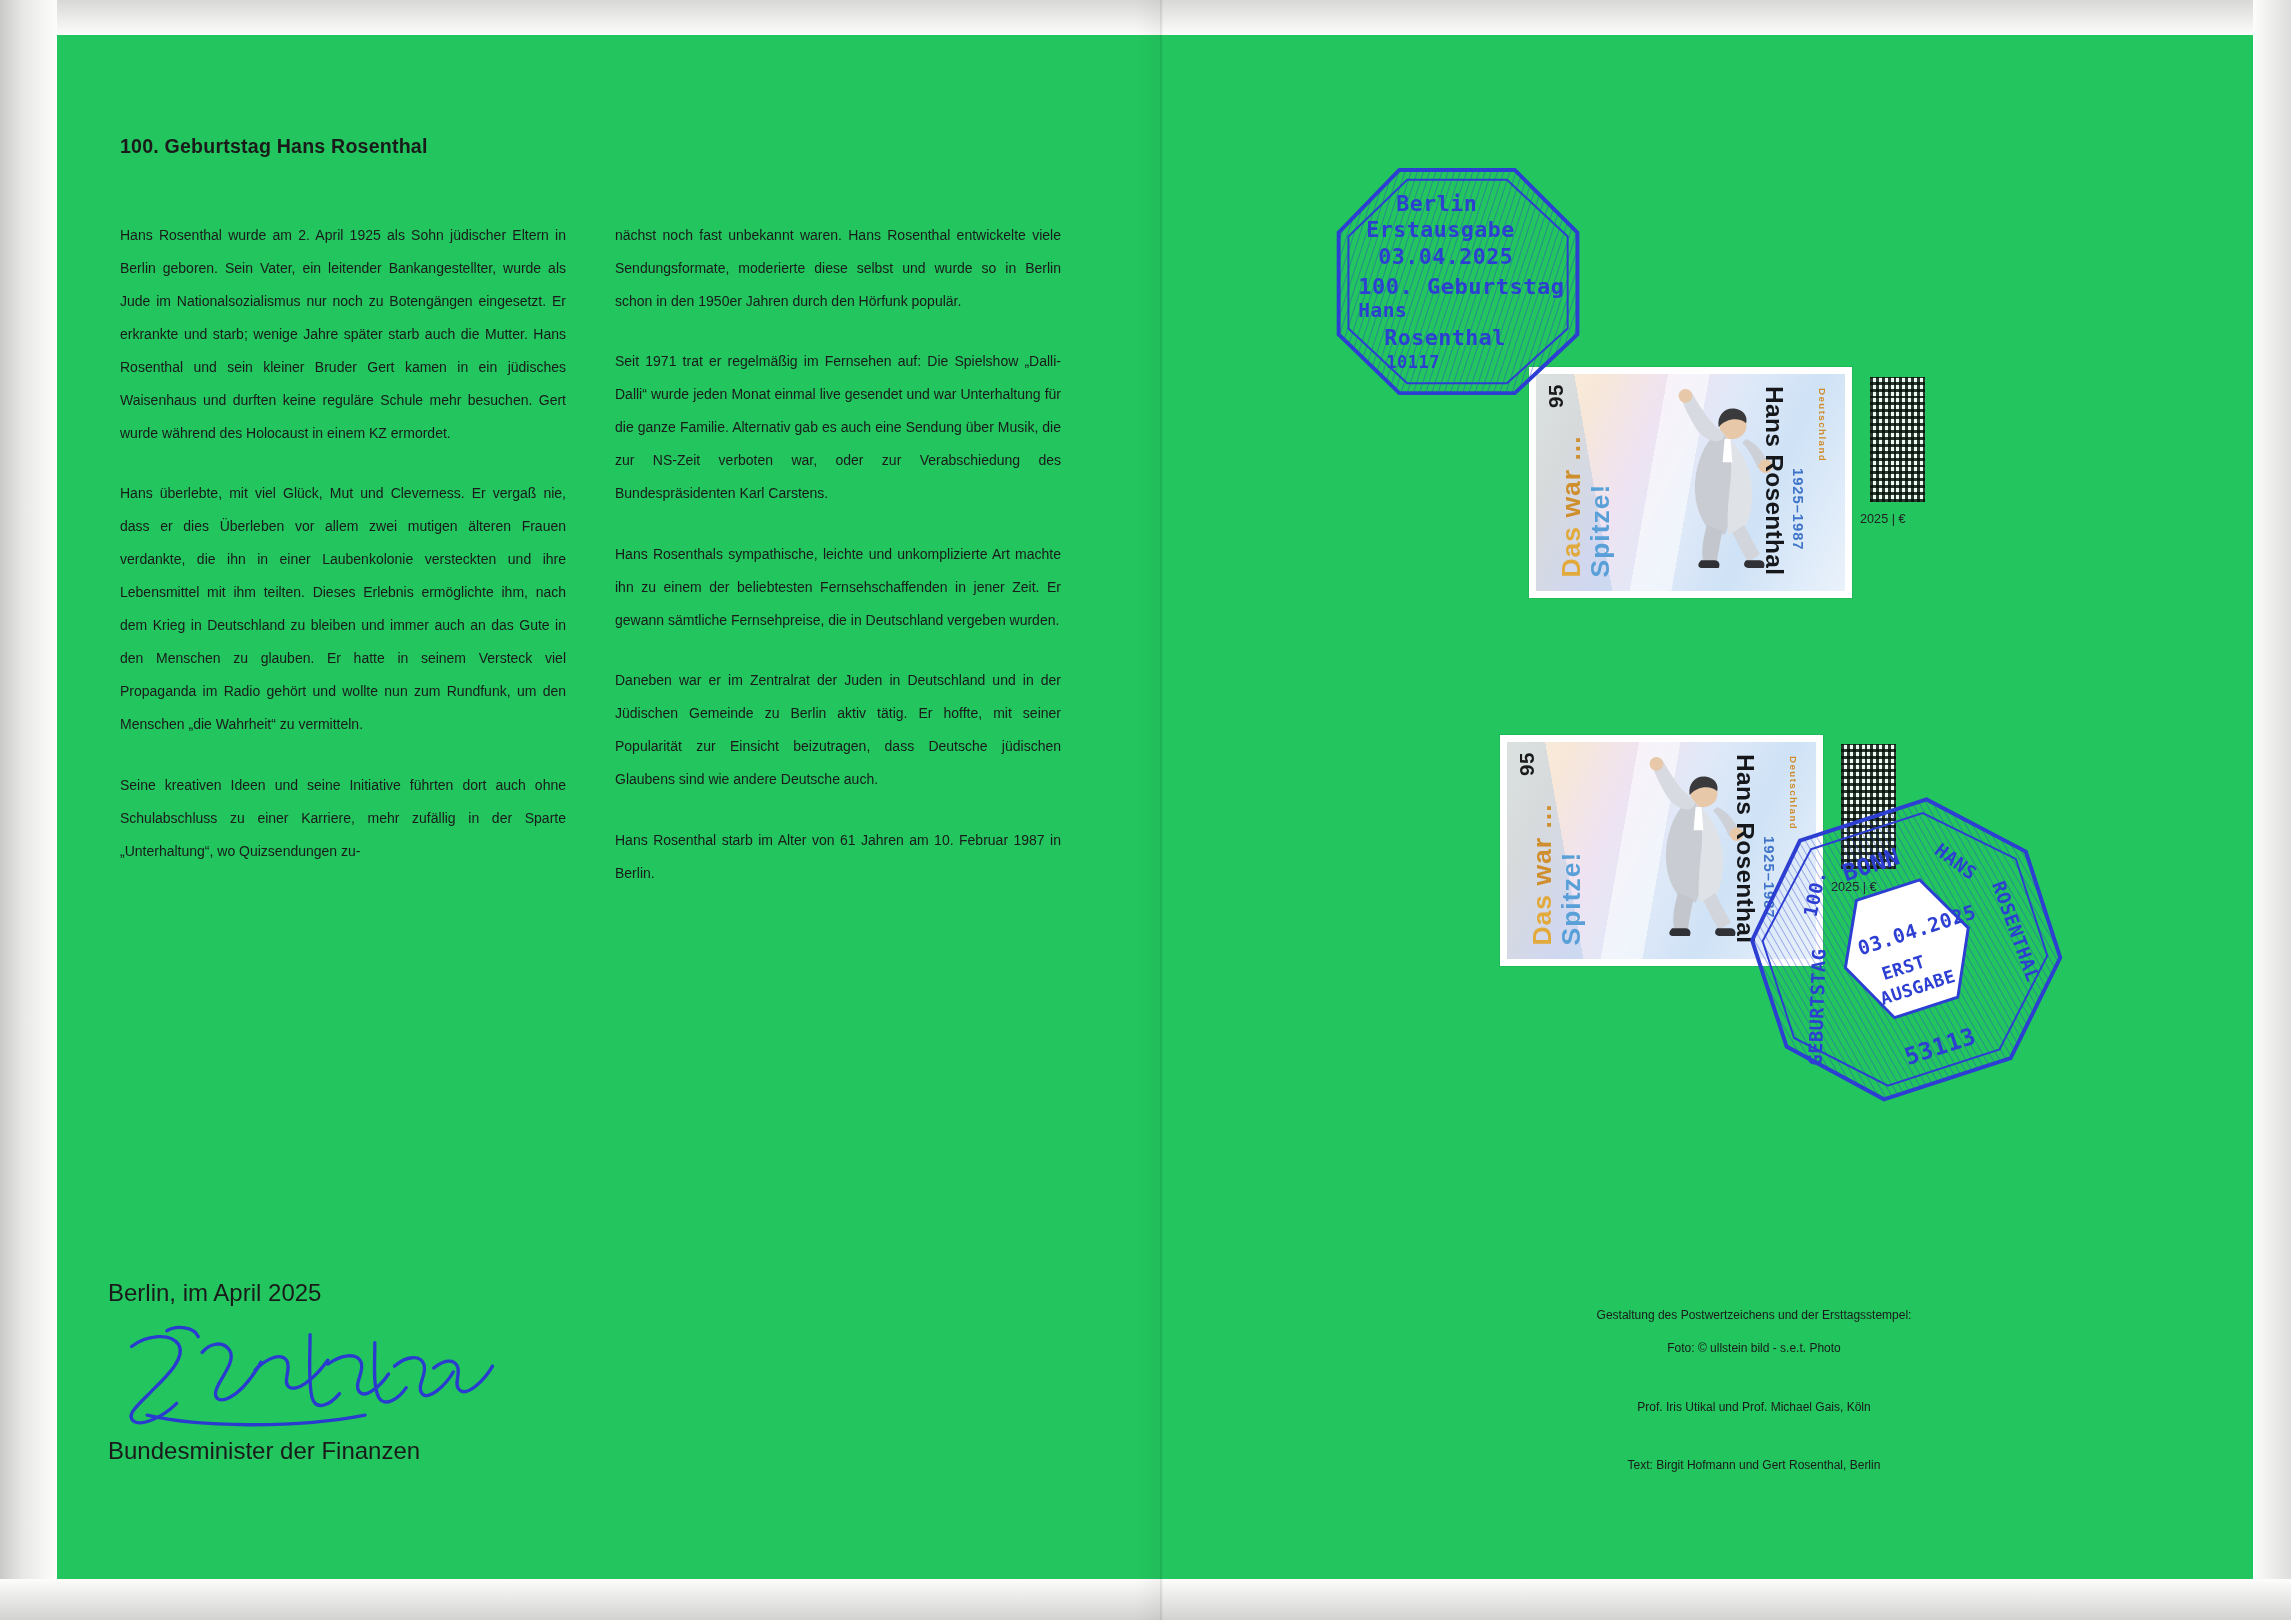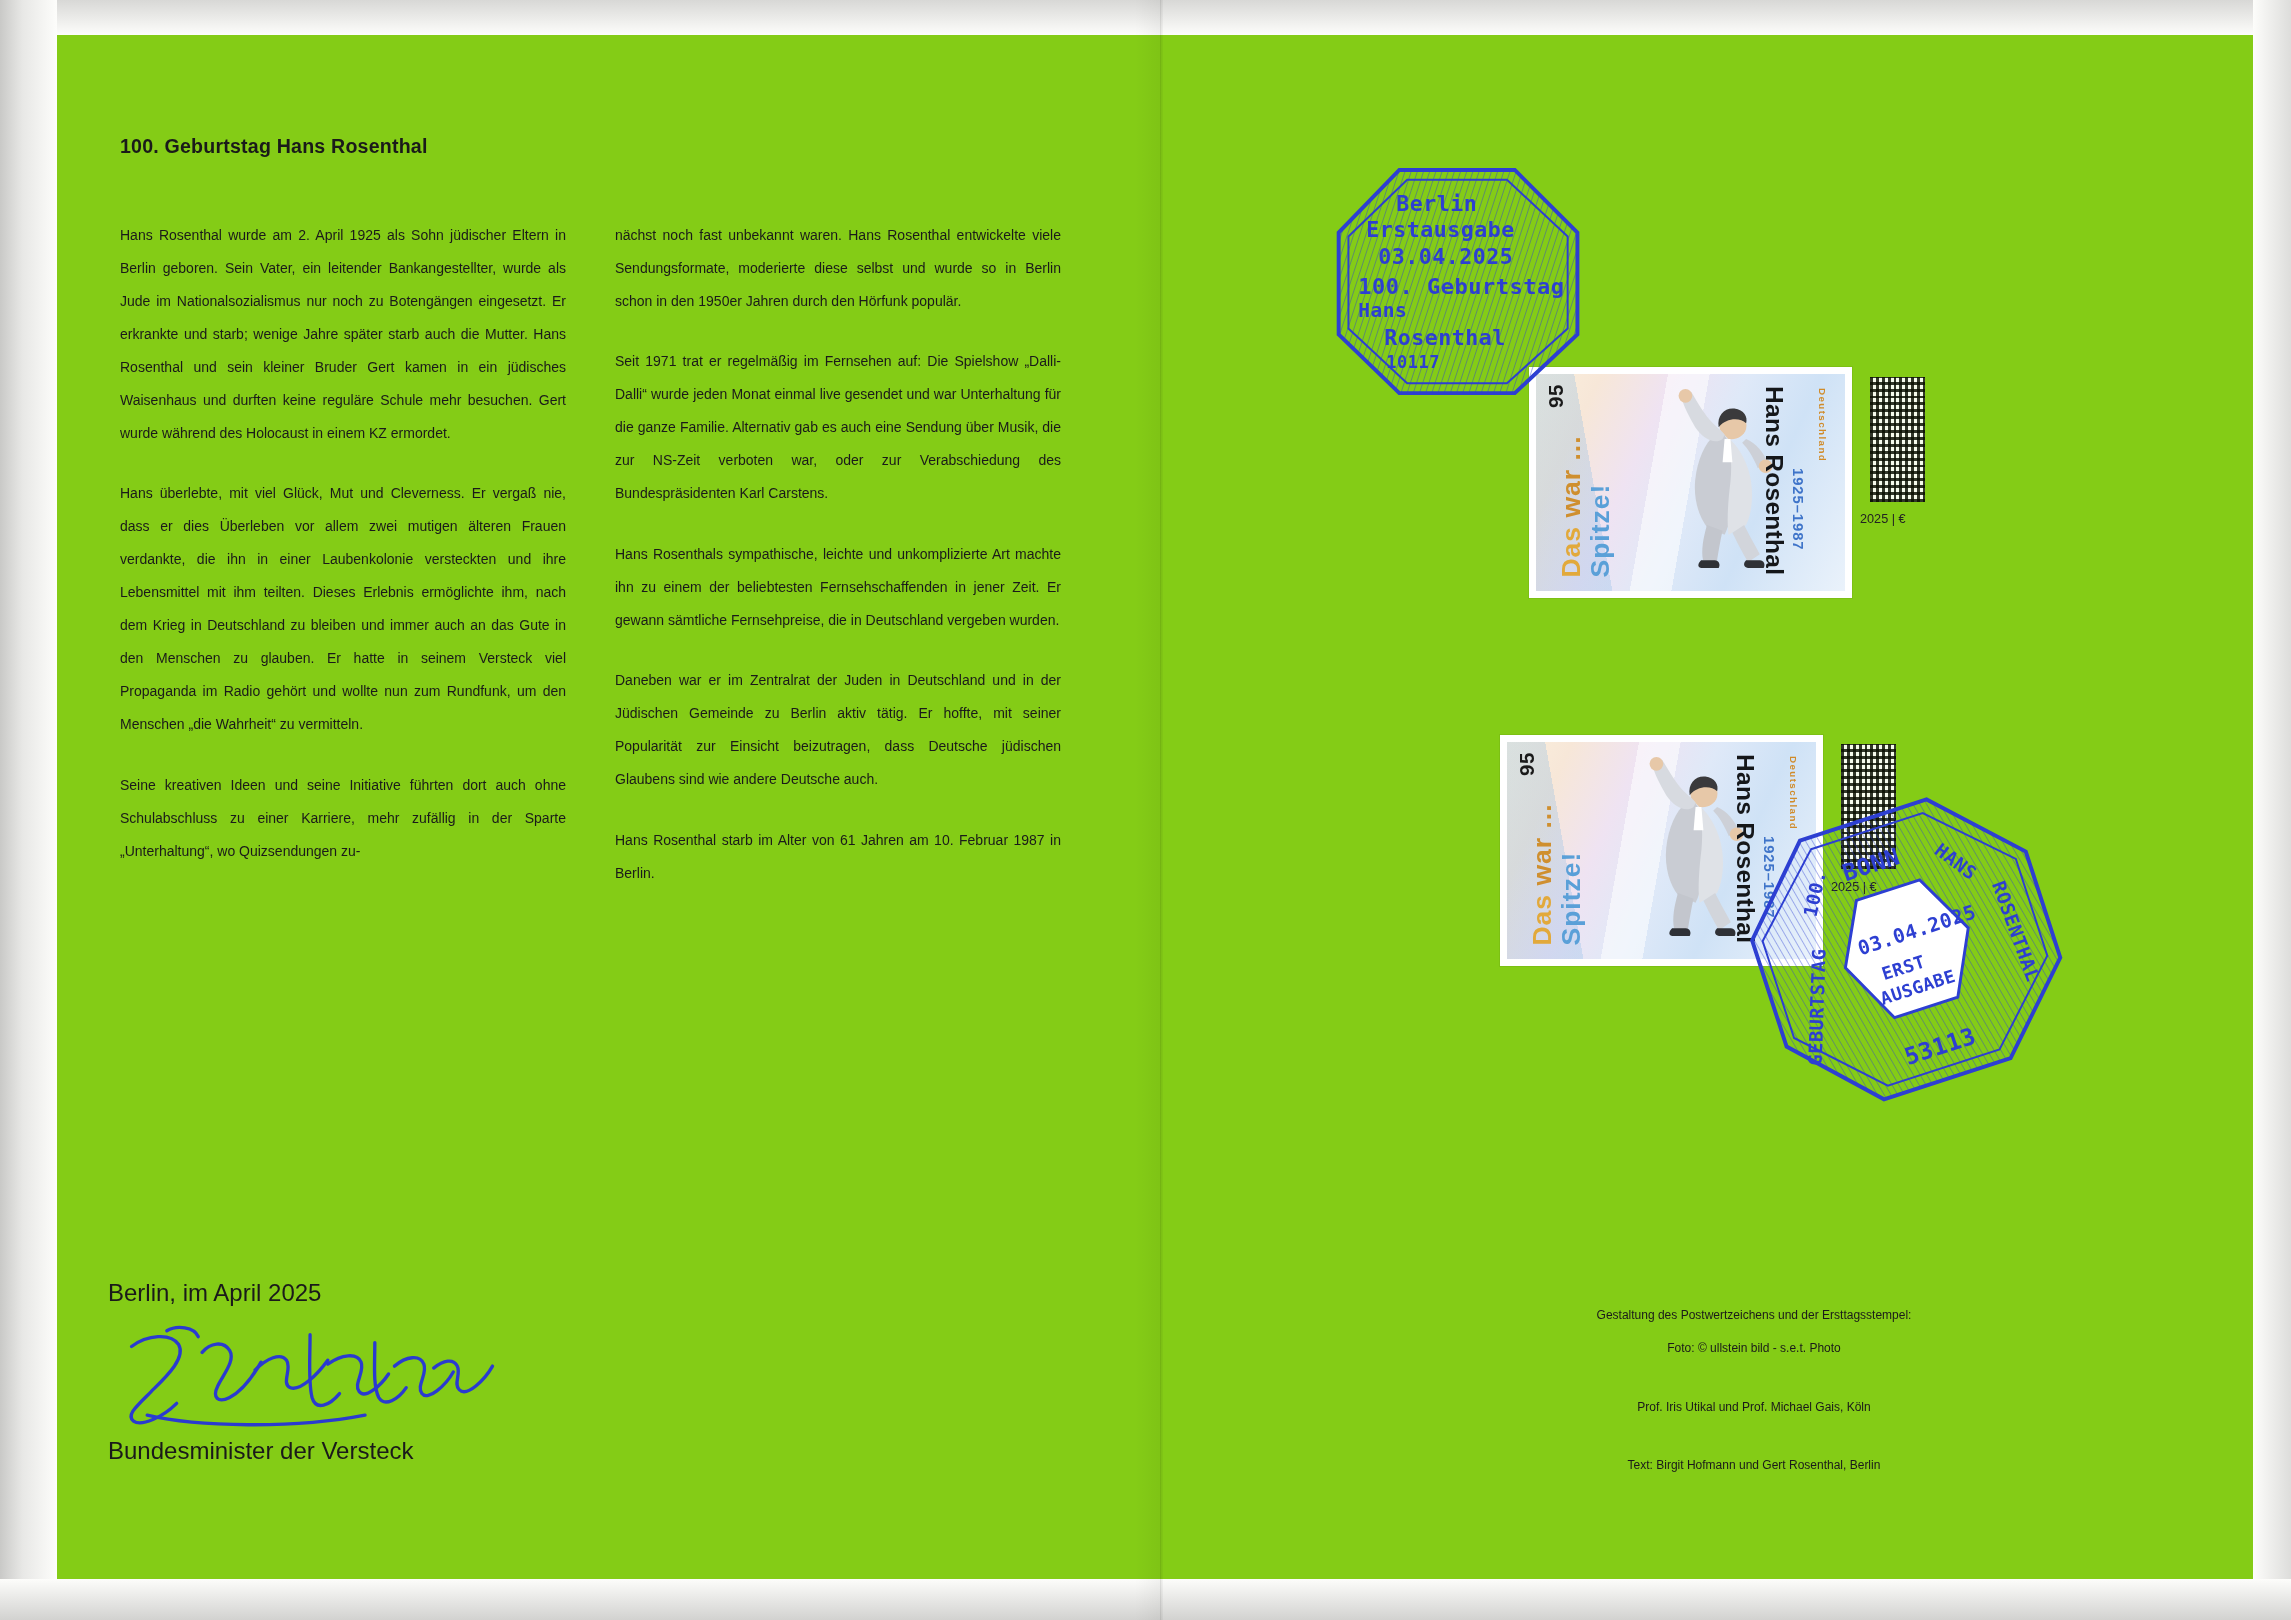"100. Geburtstag Hans Rosenthal" .page { background: #84cc16 -> #22c55e }
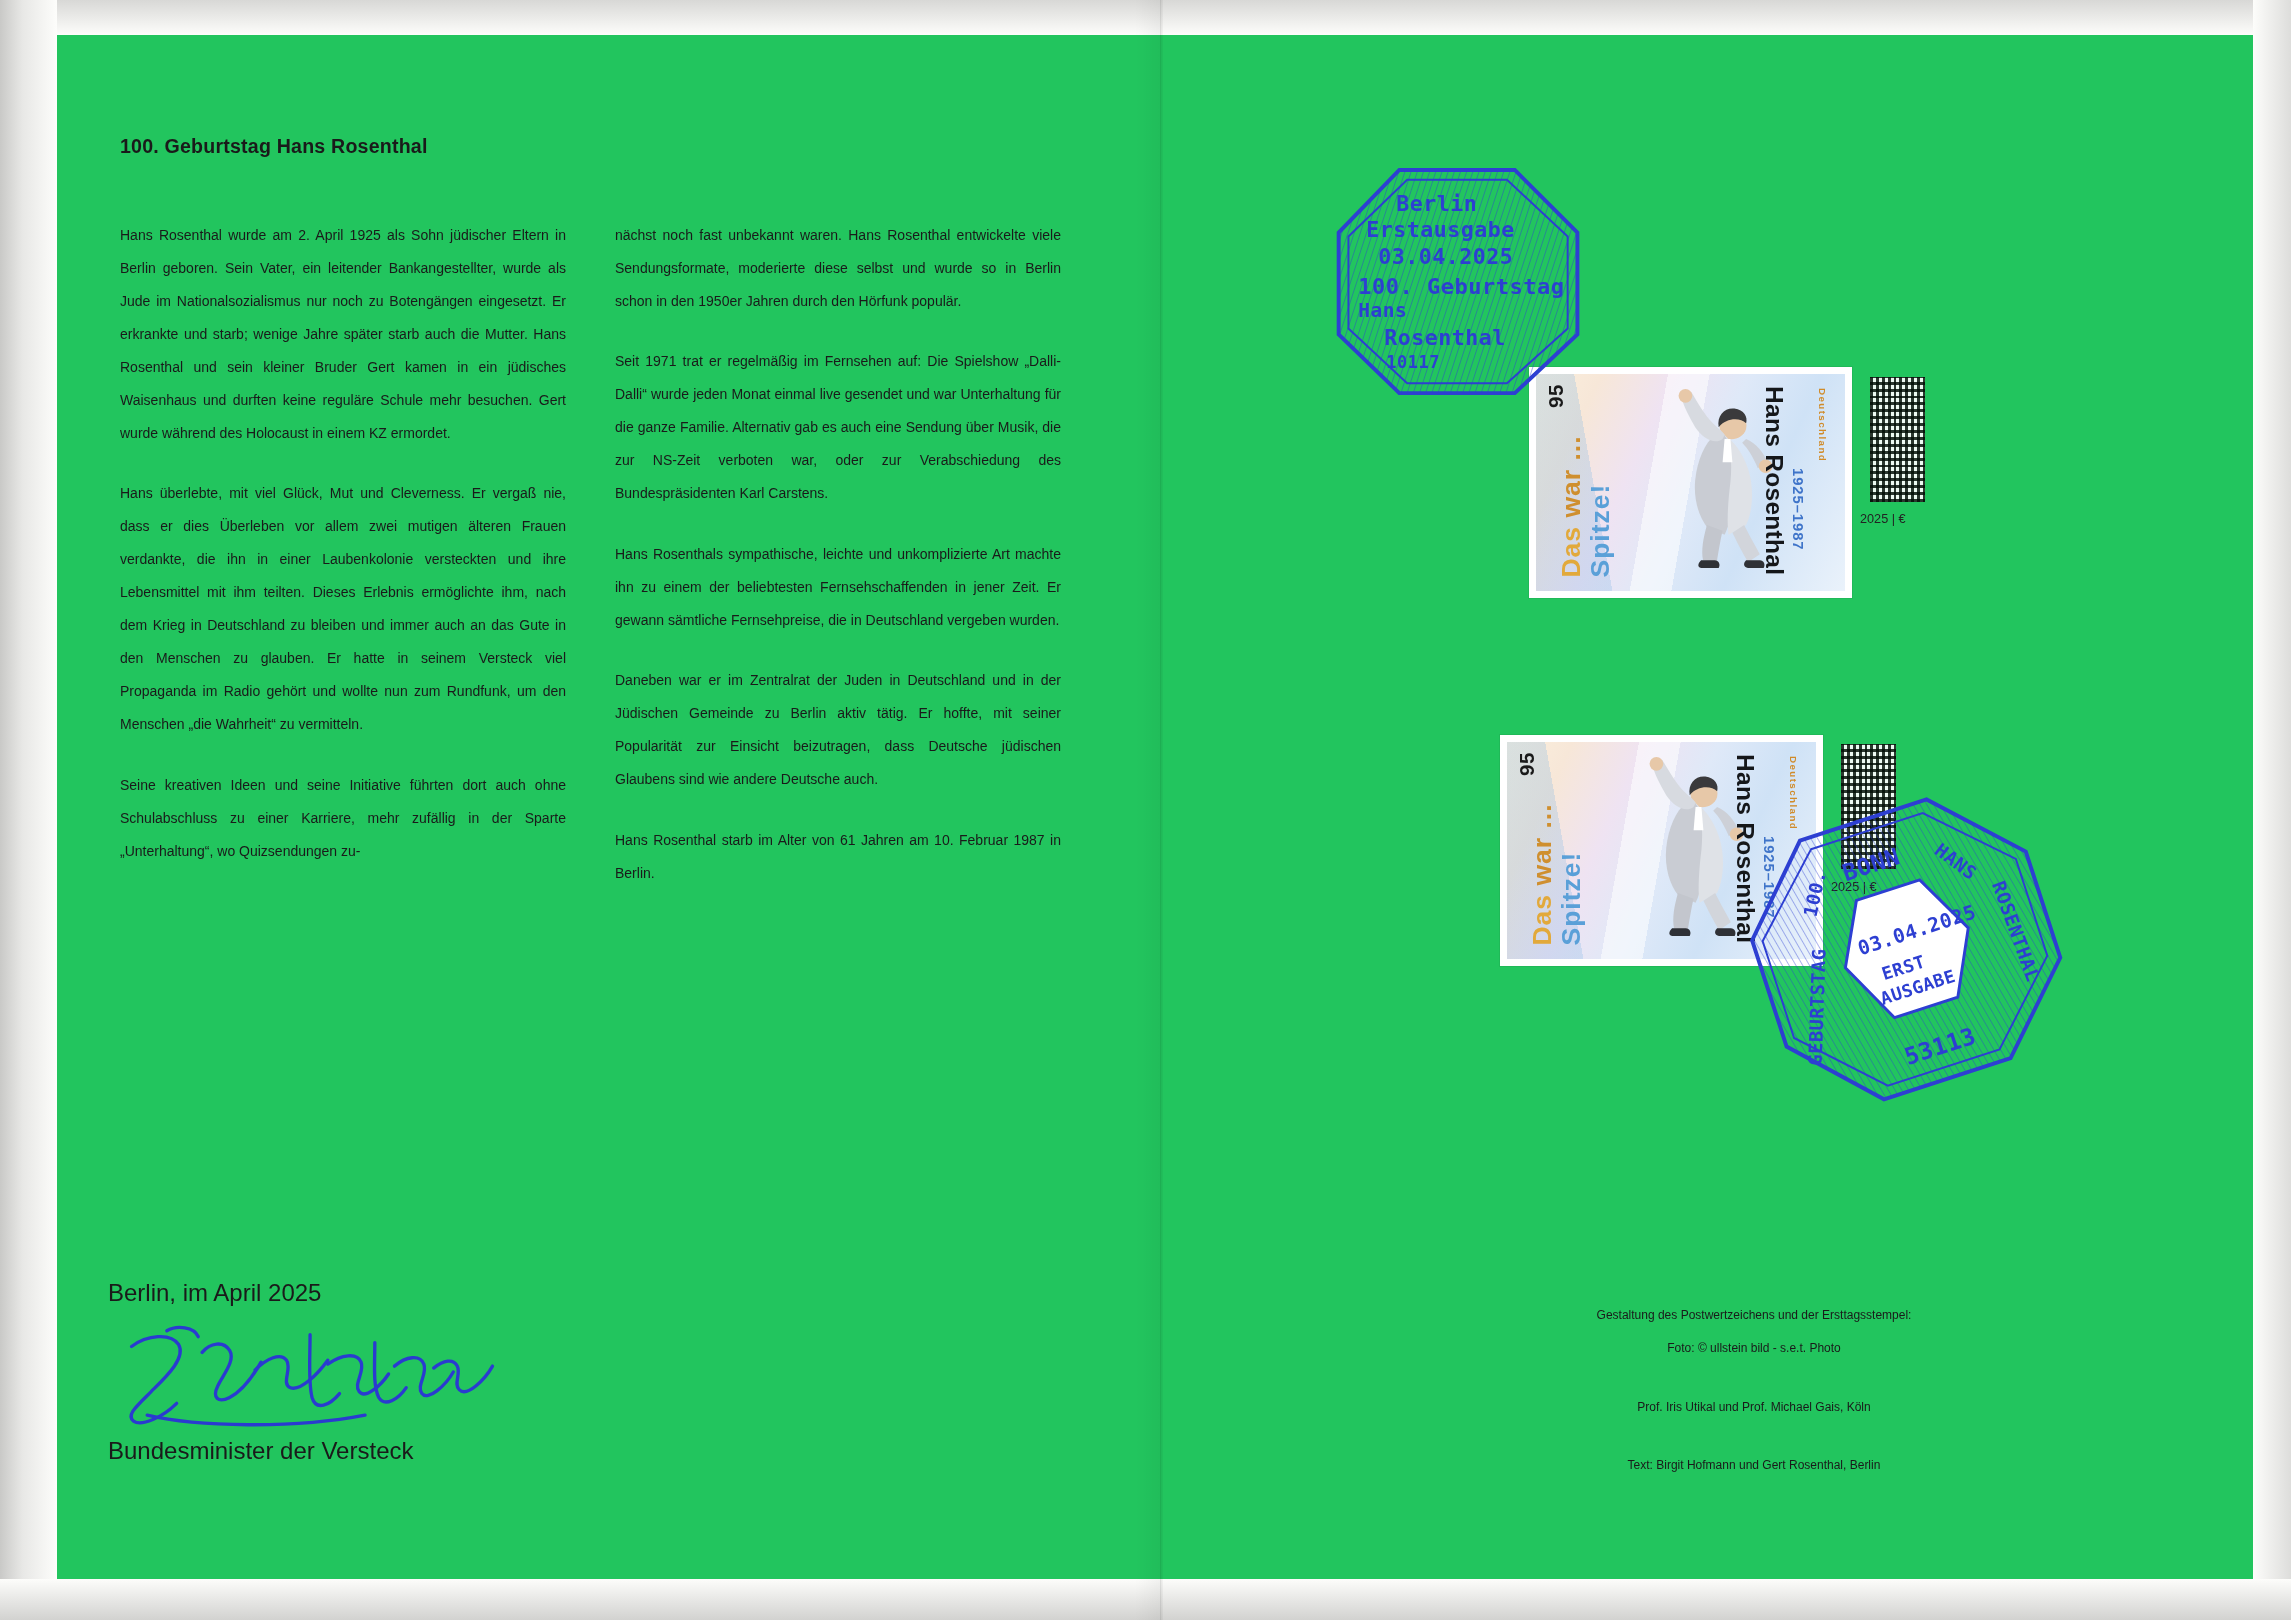"Bundesminister der Versteck" p.sig-role { text: Versteck -> Finanzen }
